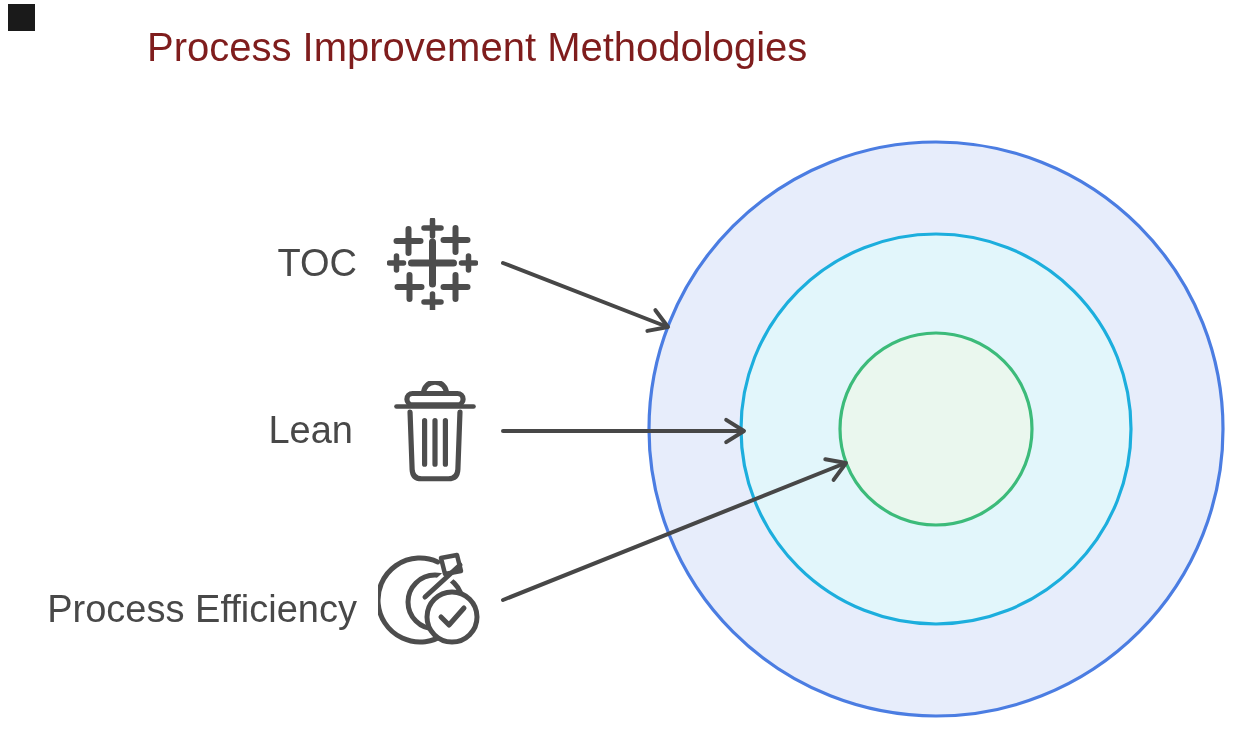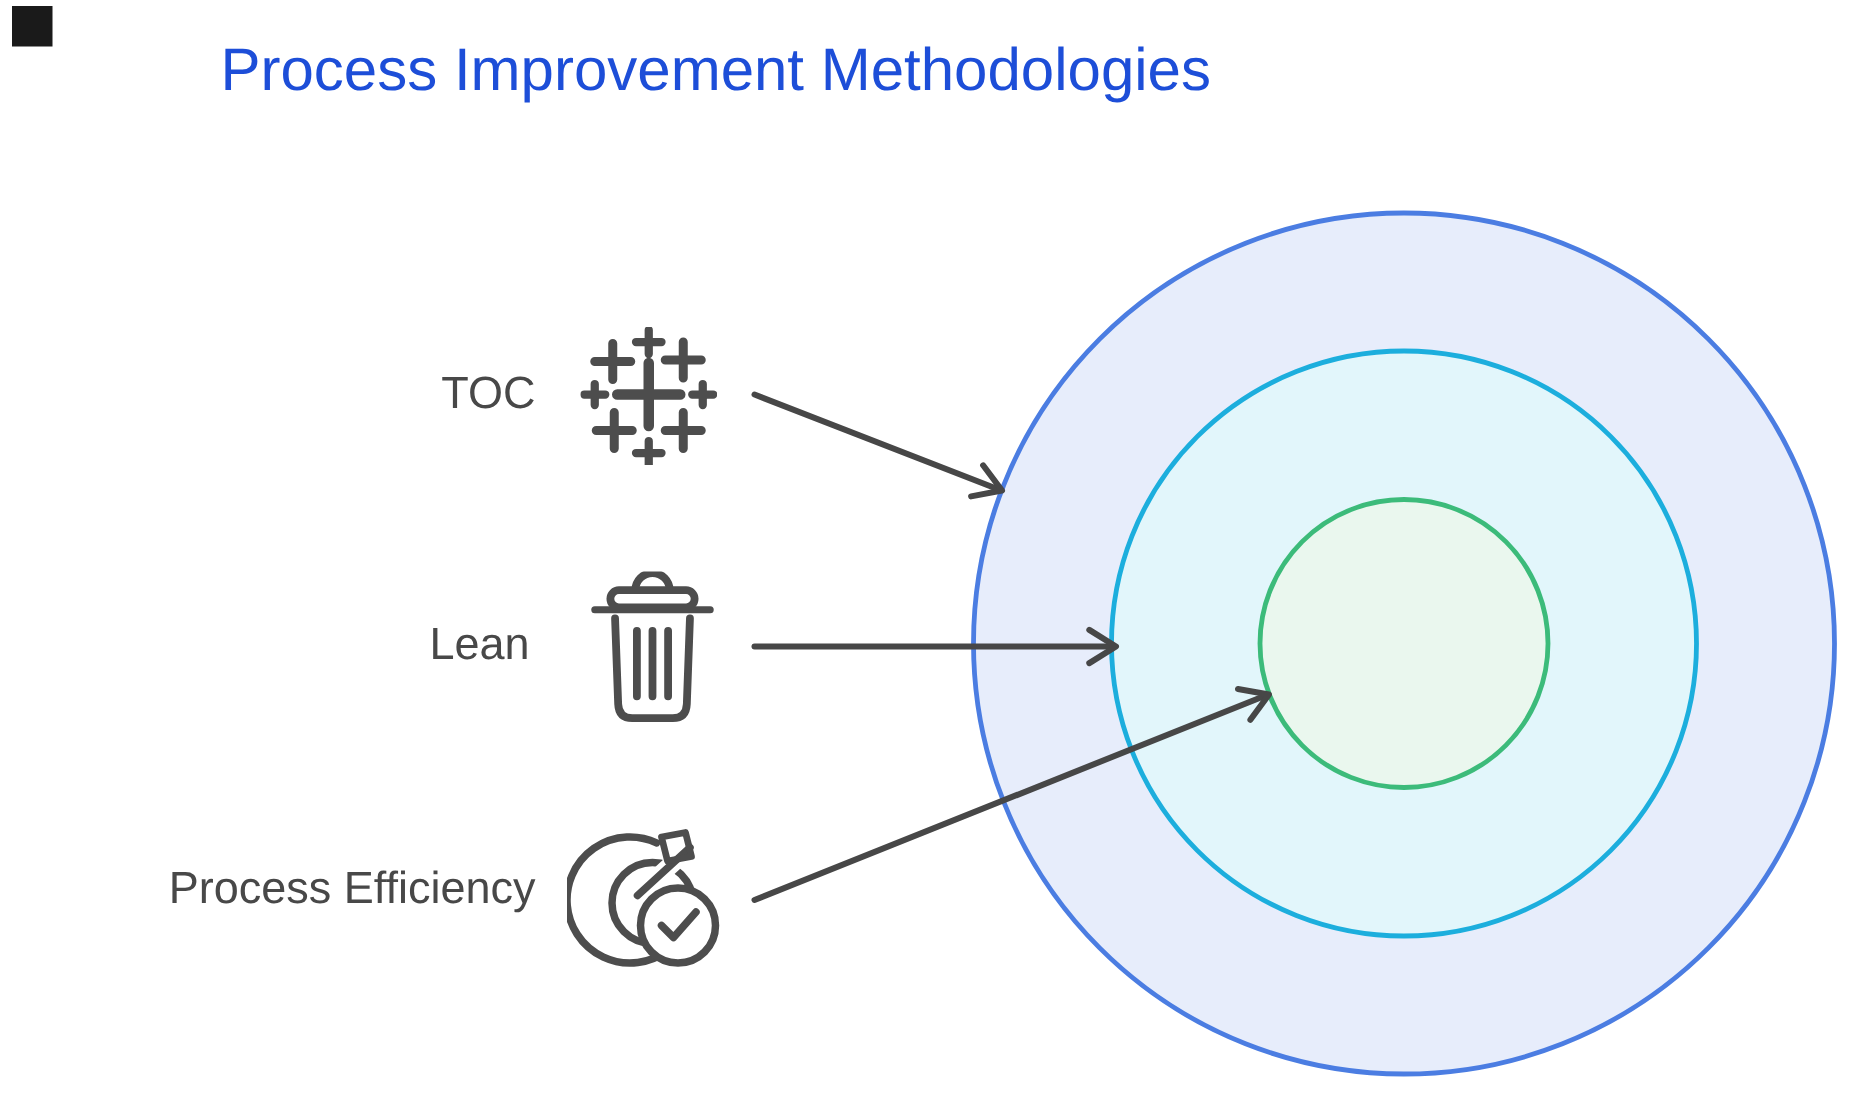"Process Improvement Methodologies" #title { color: #1d4ed8 -> #7f1d1d }
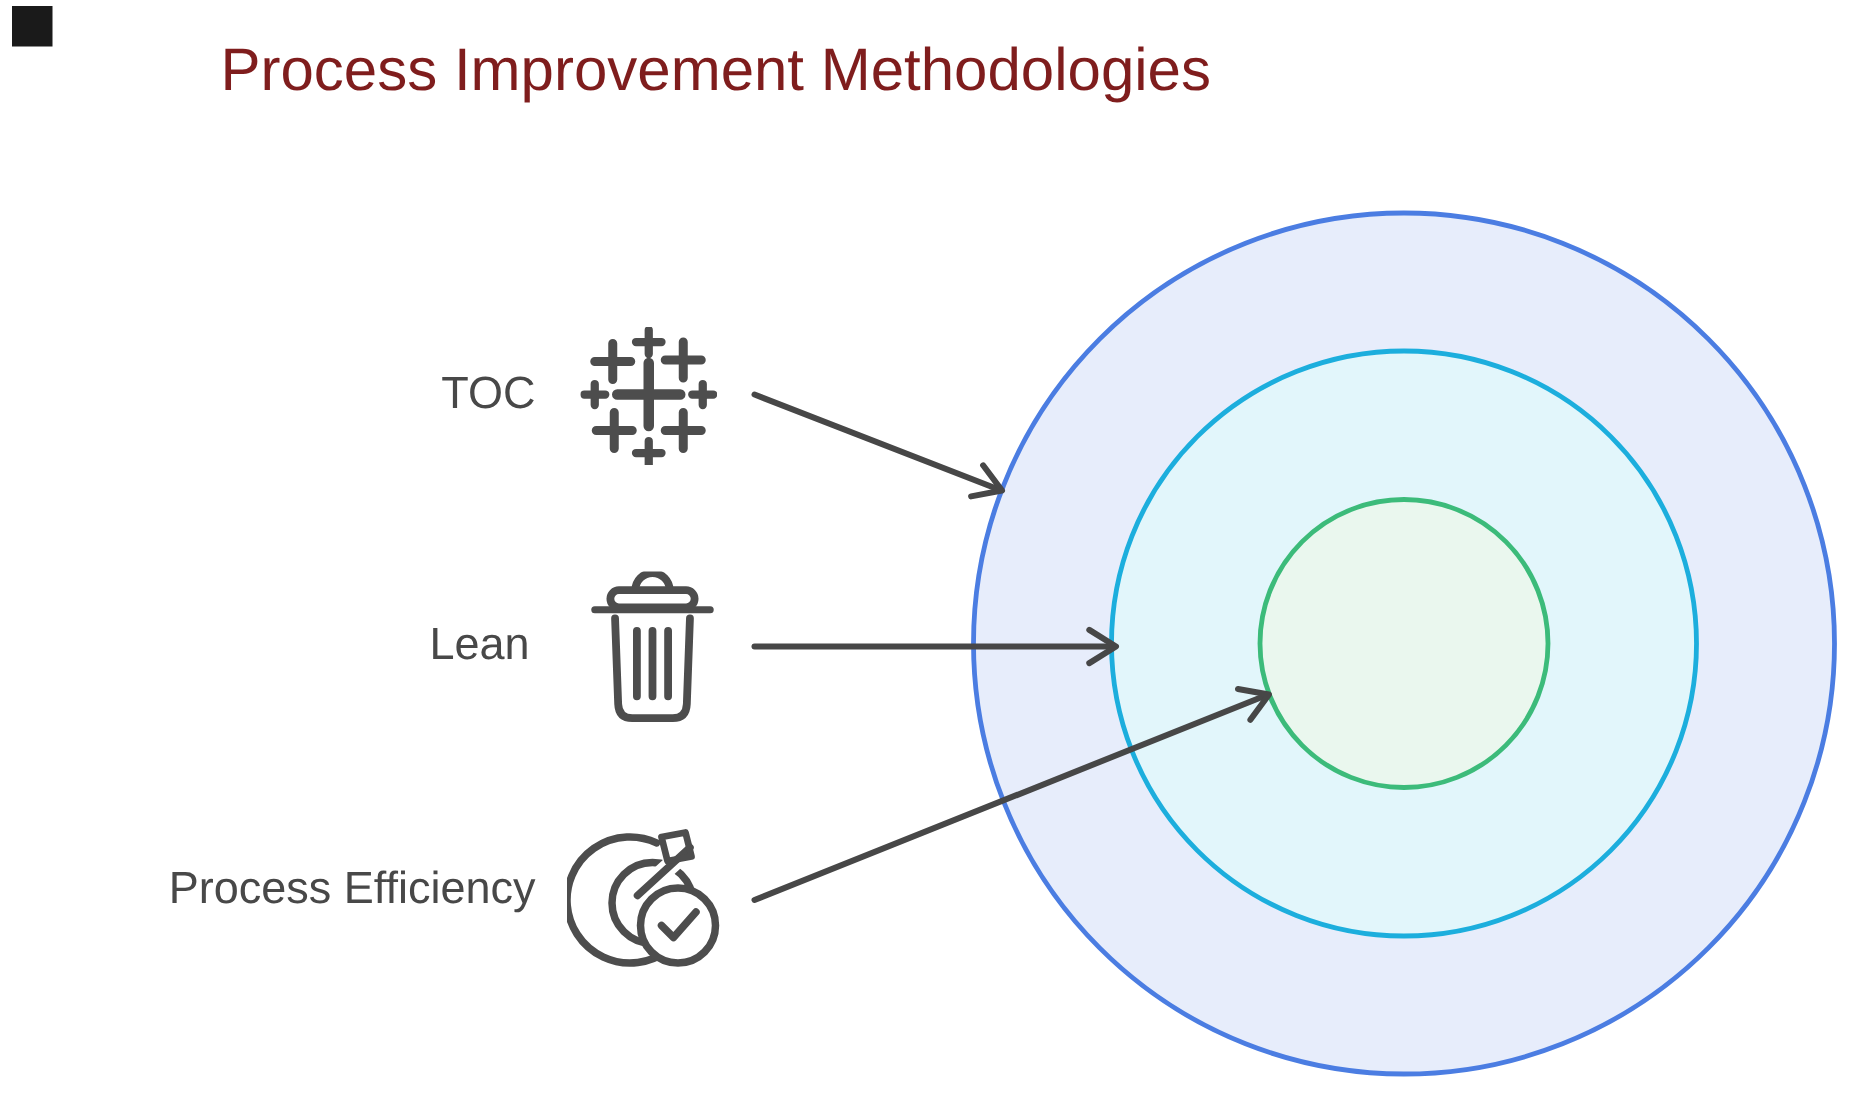"TOC" .row-label { font-size: 30px -> 38px }
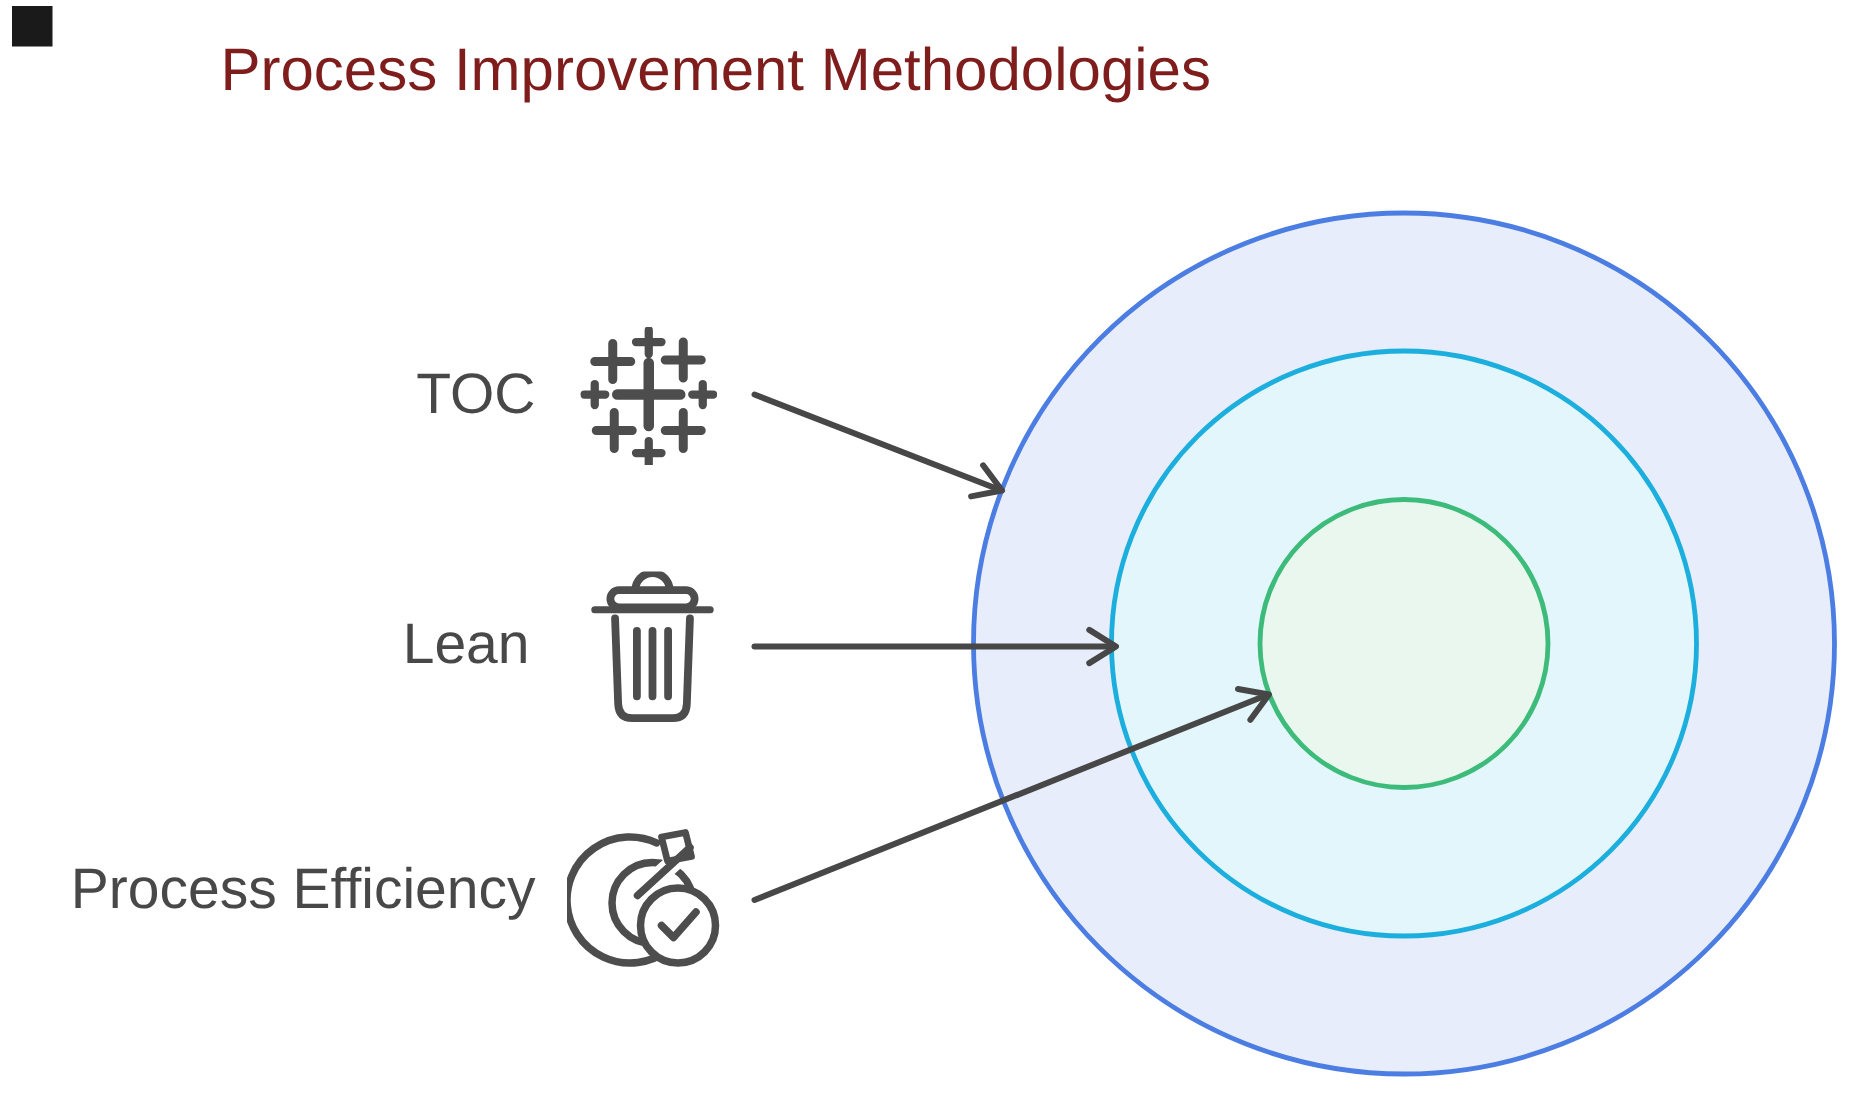"Process Efficiency" #label-pe { top: 574px -> 590px }
